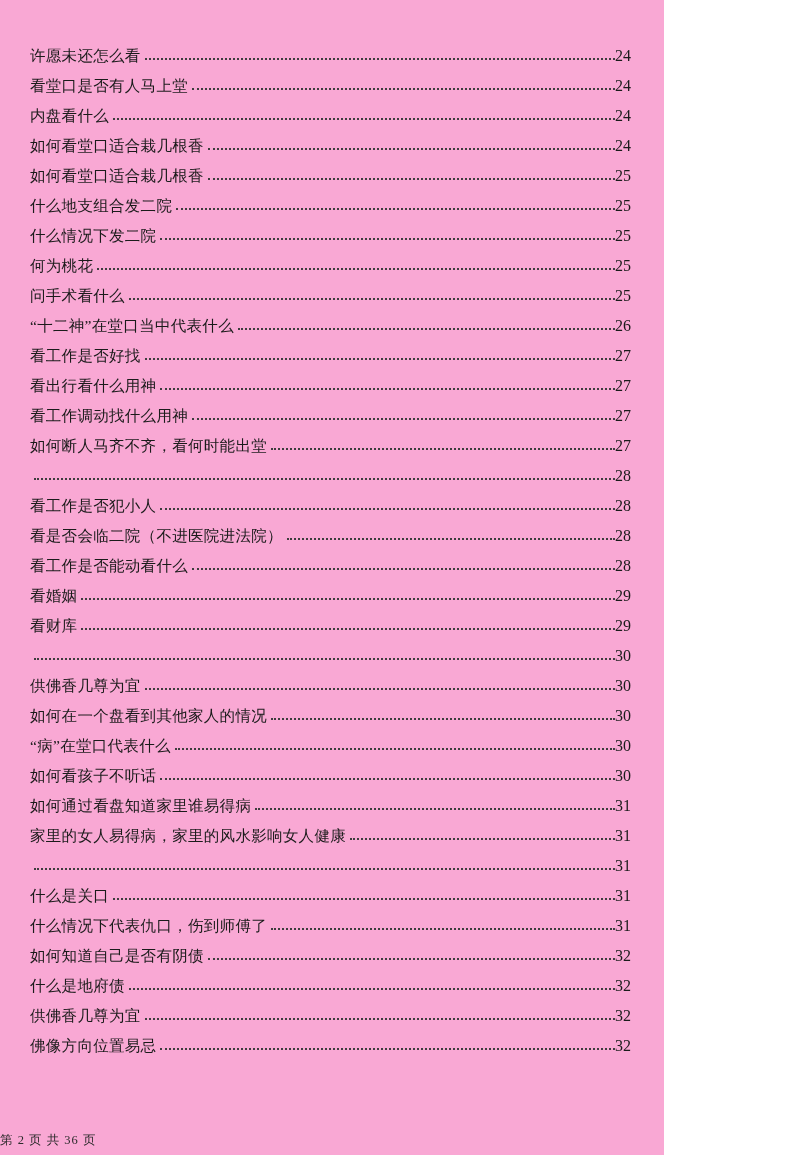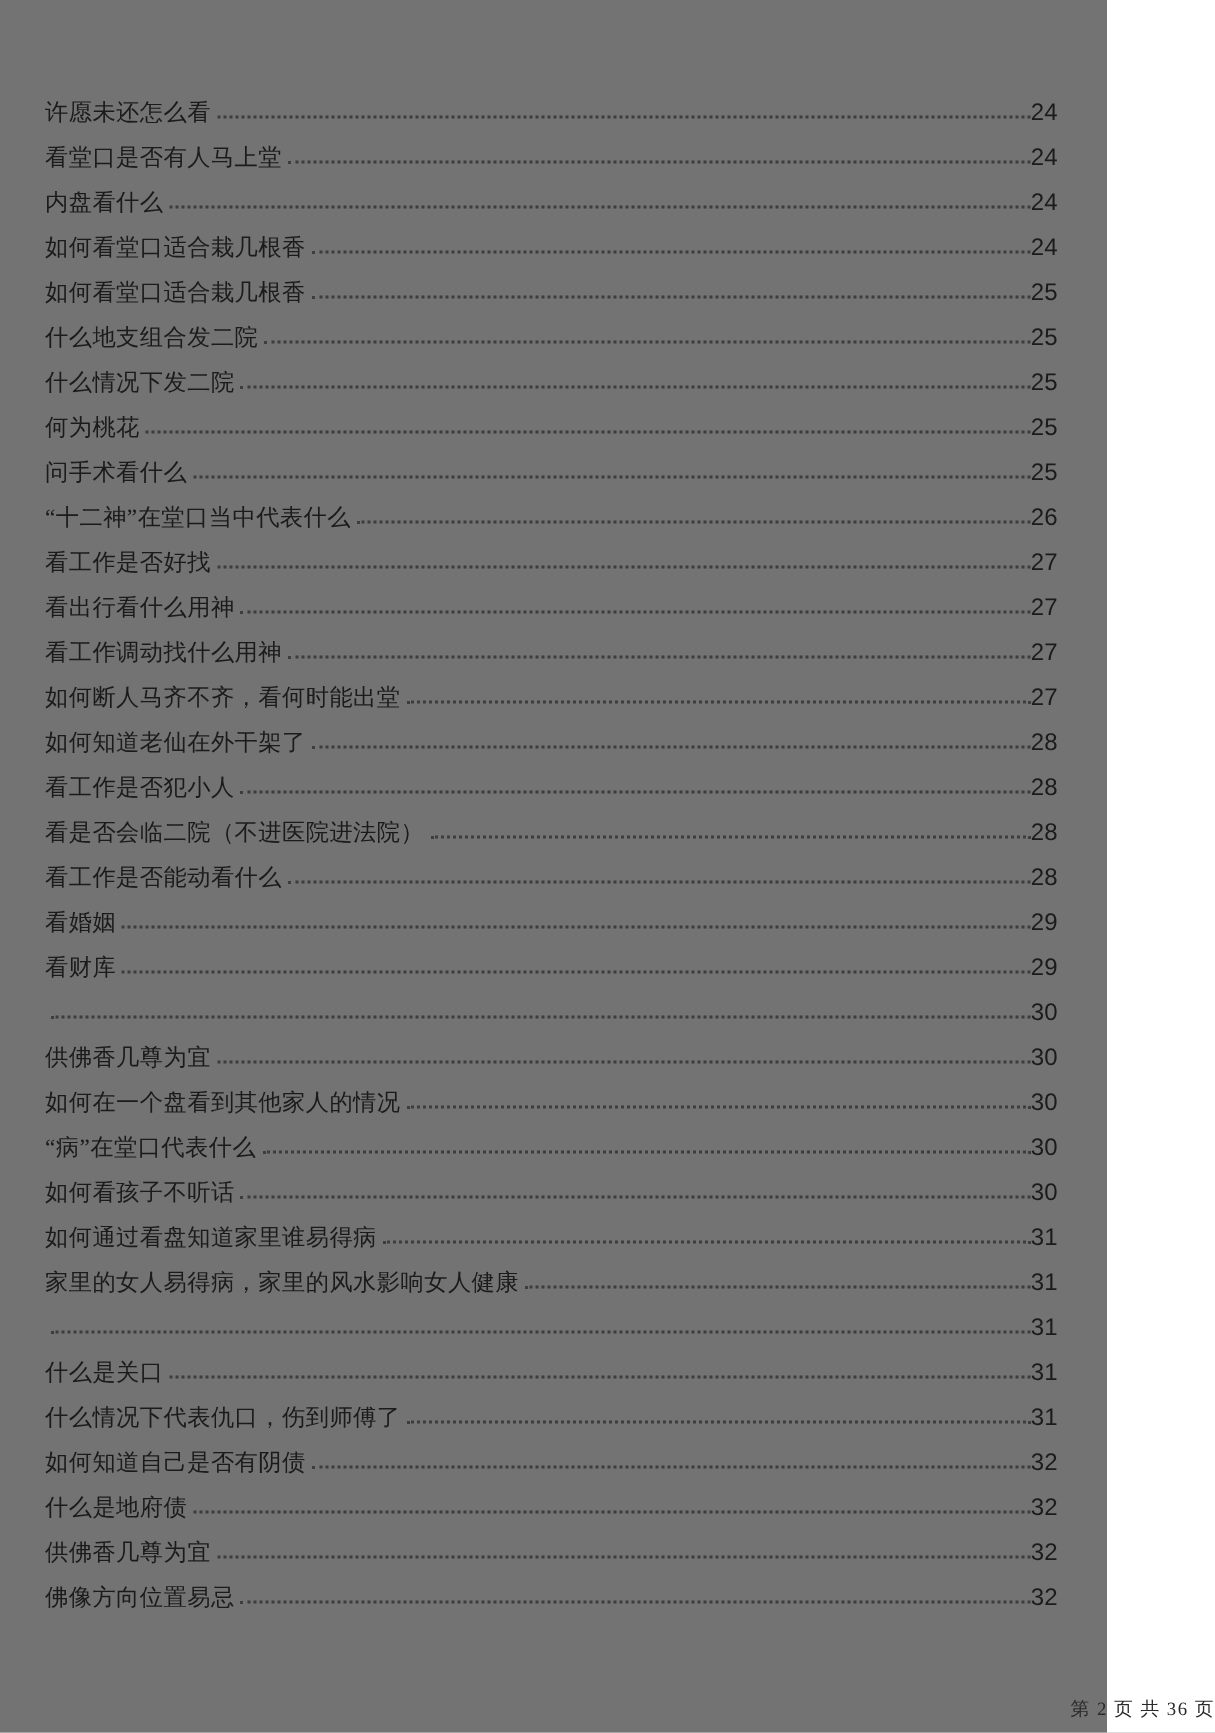"许愿未还怎么看" .page { background: #737373 -> #f9a8d4; width: 738px -> 664px }
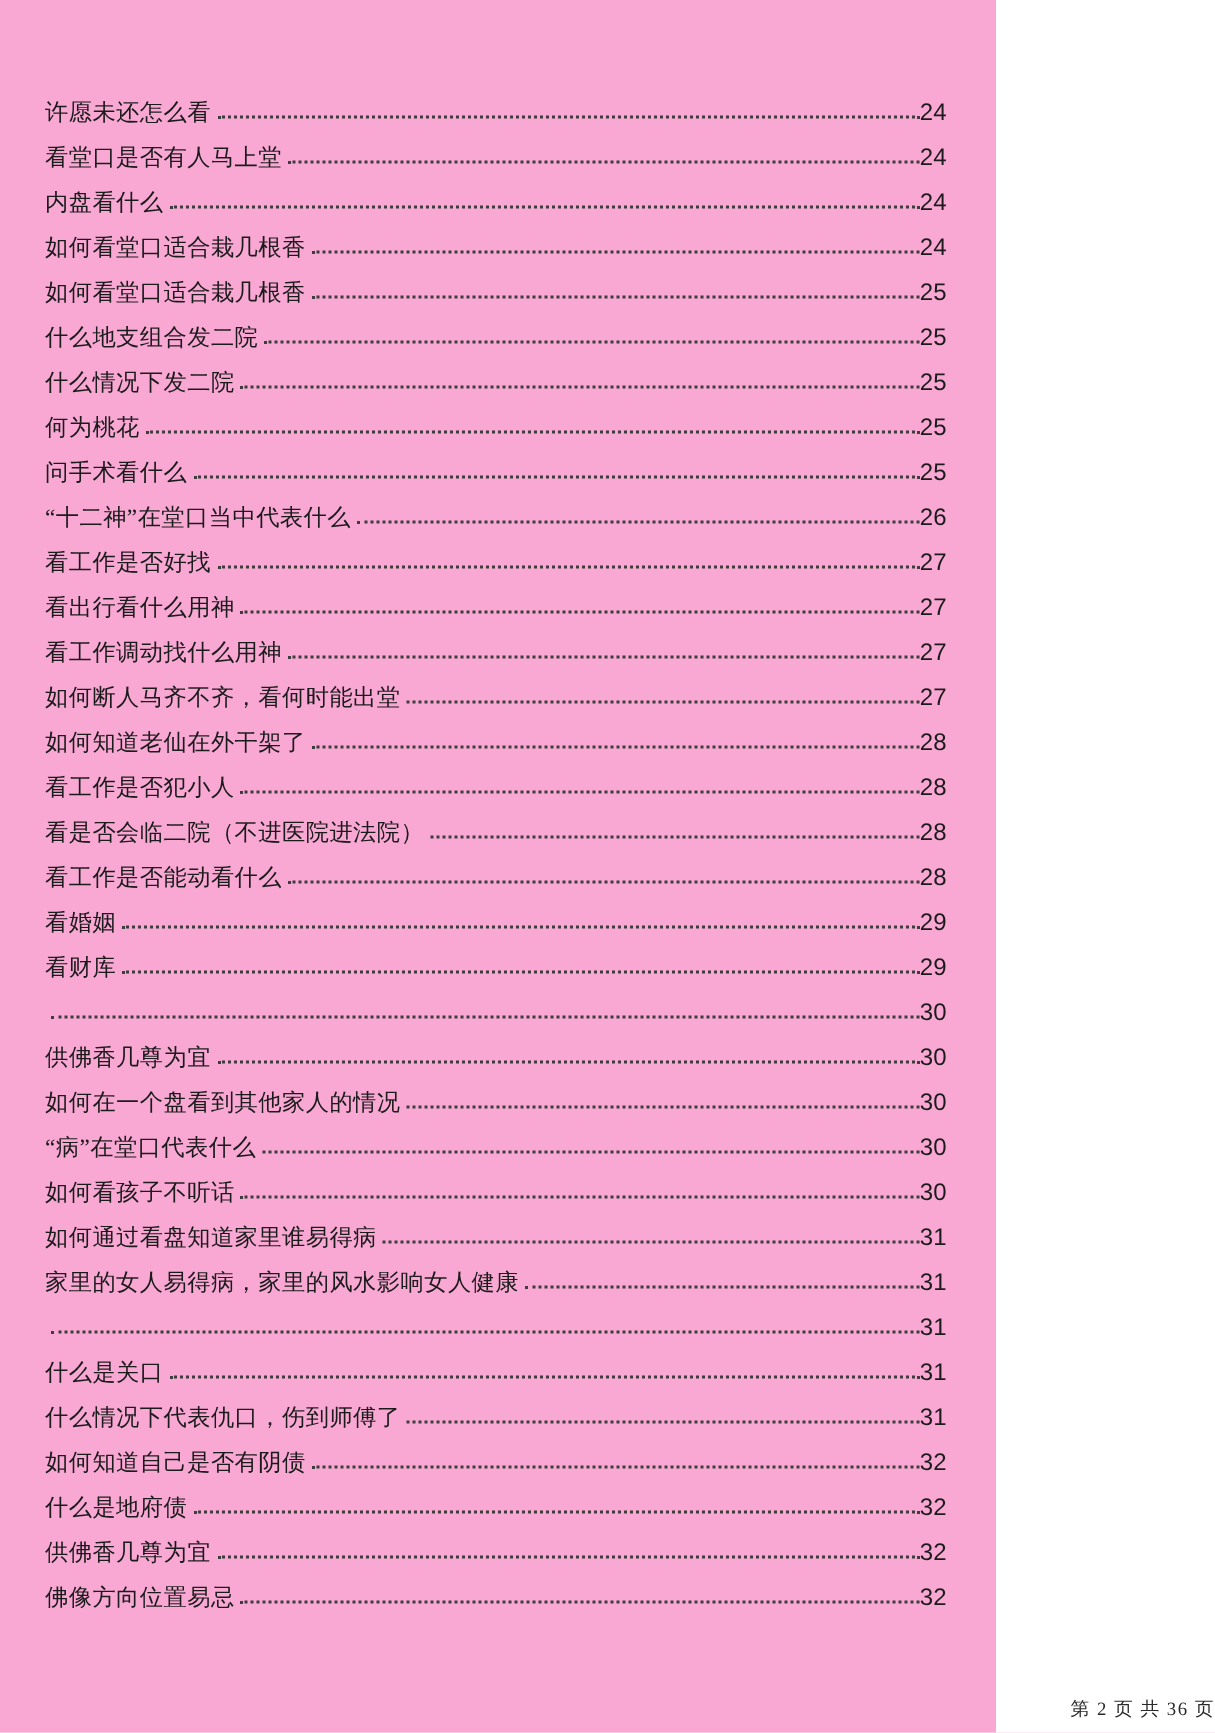"24" .toc-page { font-family: Liberation Sans, sans-serif -> Liberation Serif, serif; margin-top: 20px -> none }
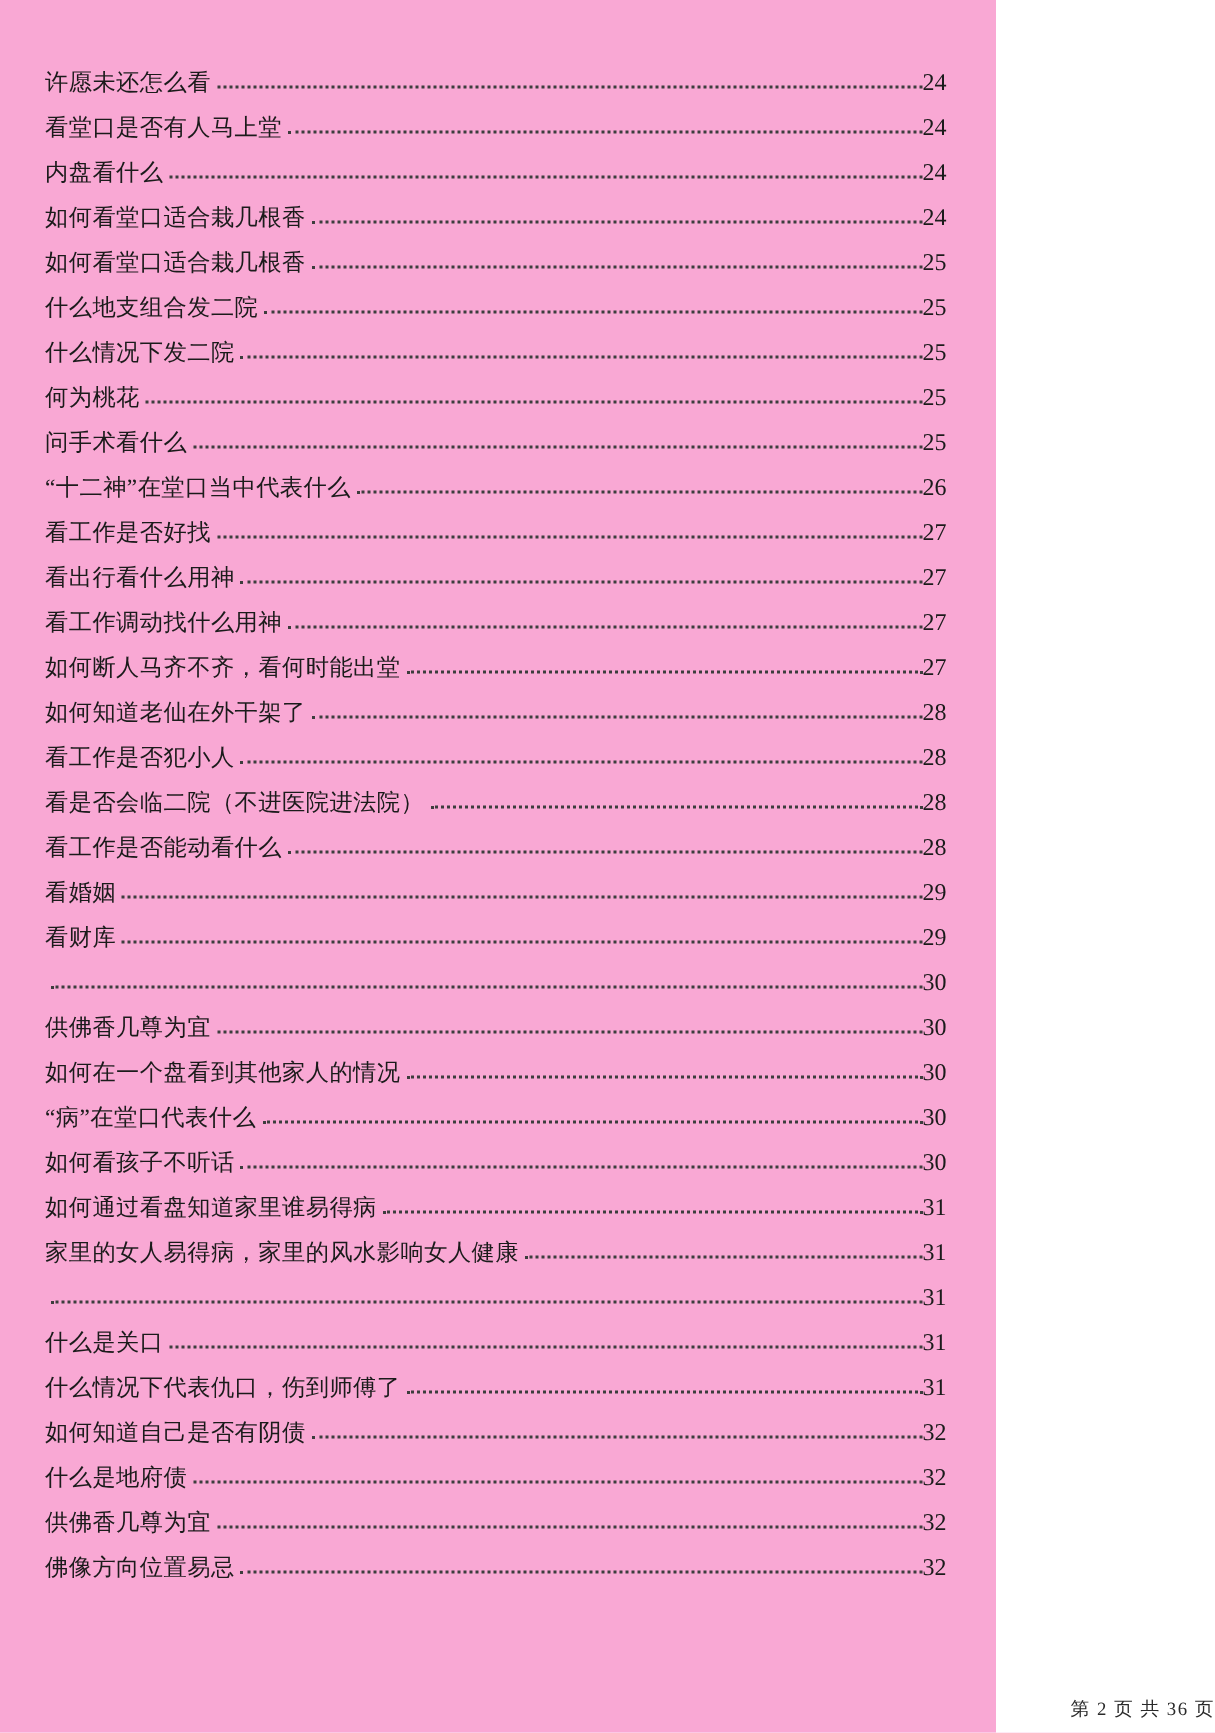"如何知道老仙在外干架了" span.toc-title { html: <span>如何知道老仙在外干架了</span> -> none }
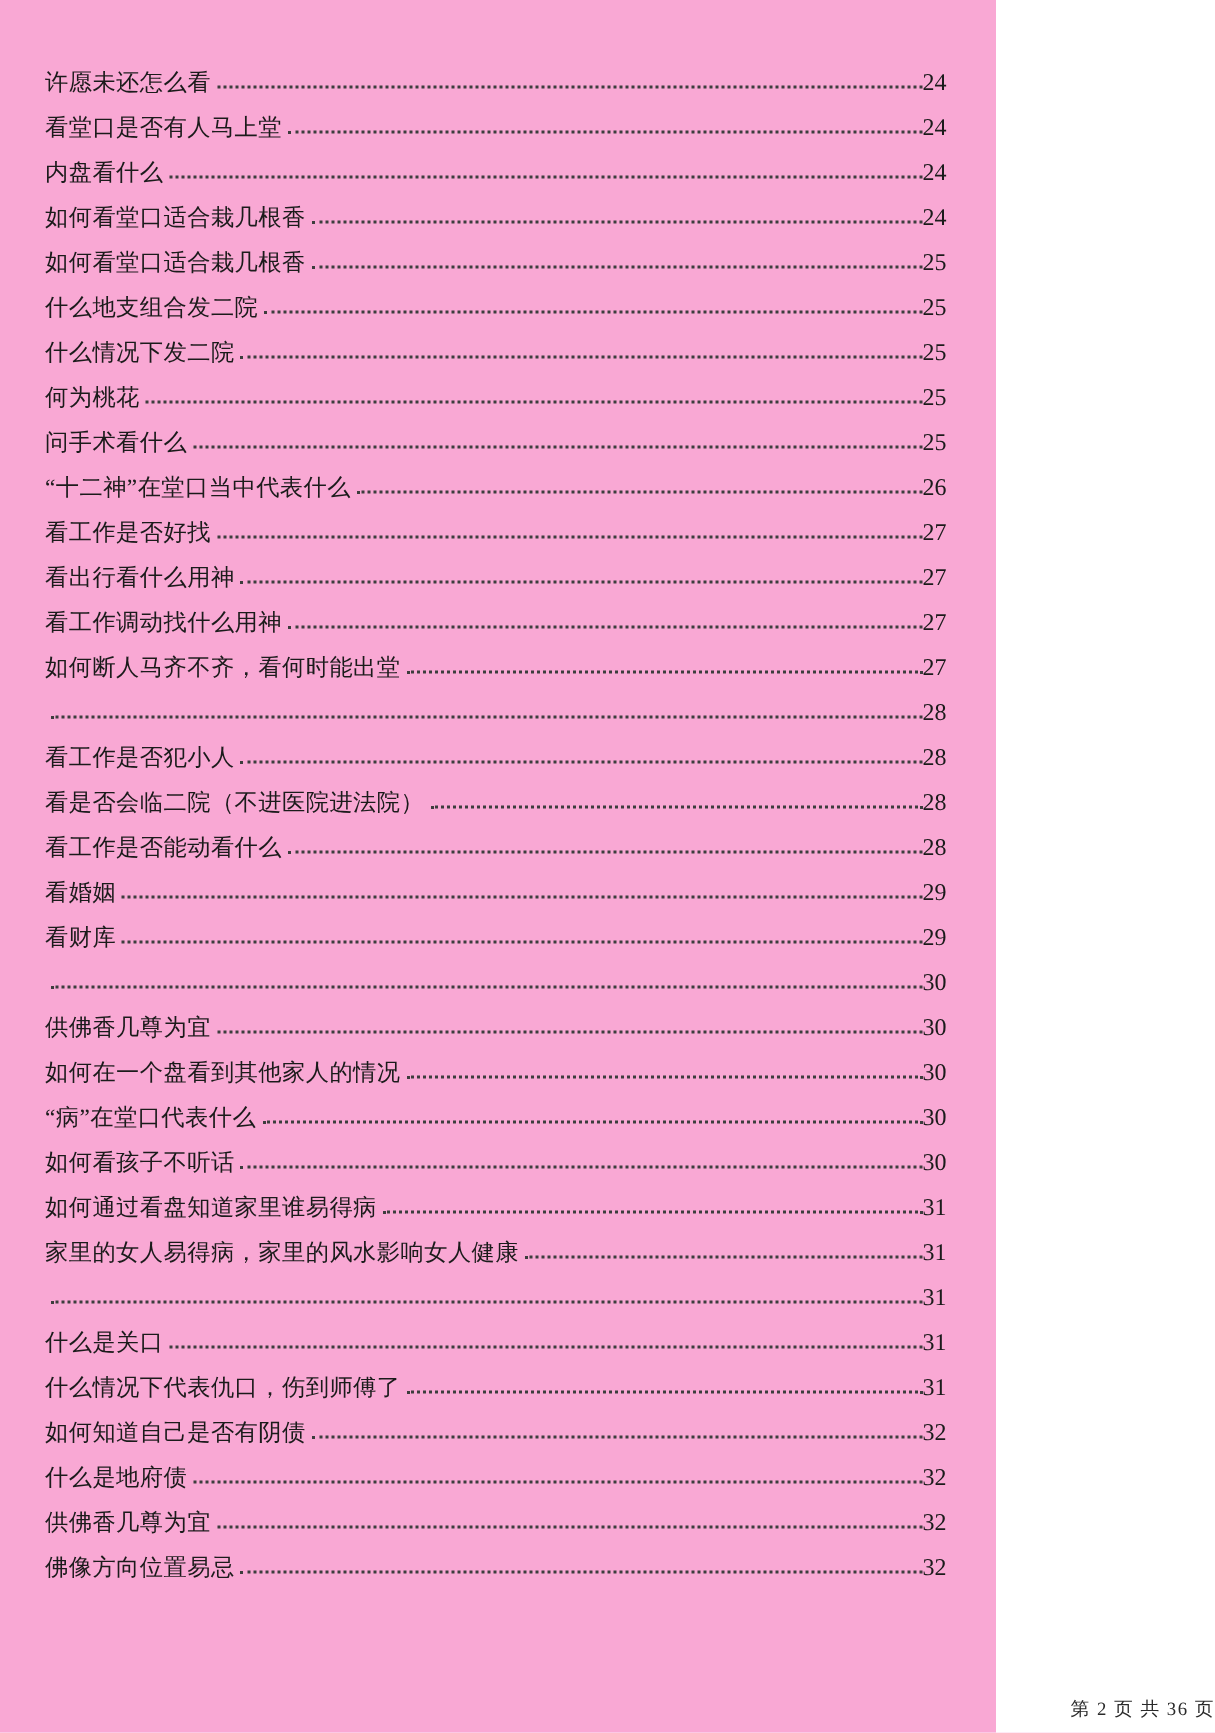"第 2 页 共 36" .page-footer { text-align: right -> left }
